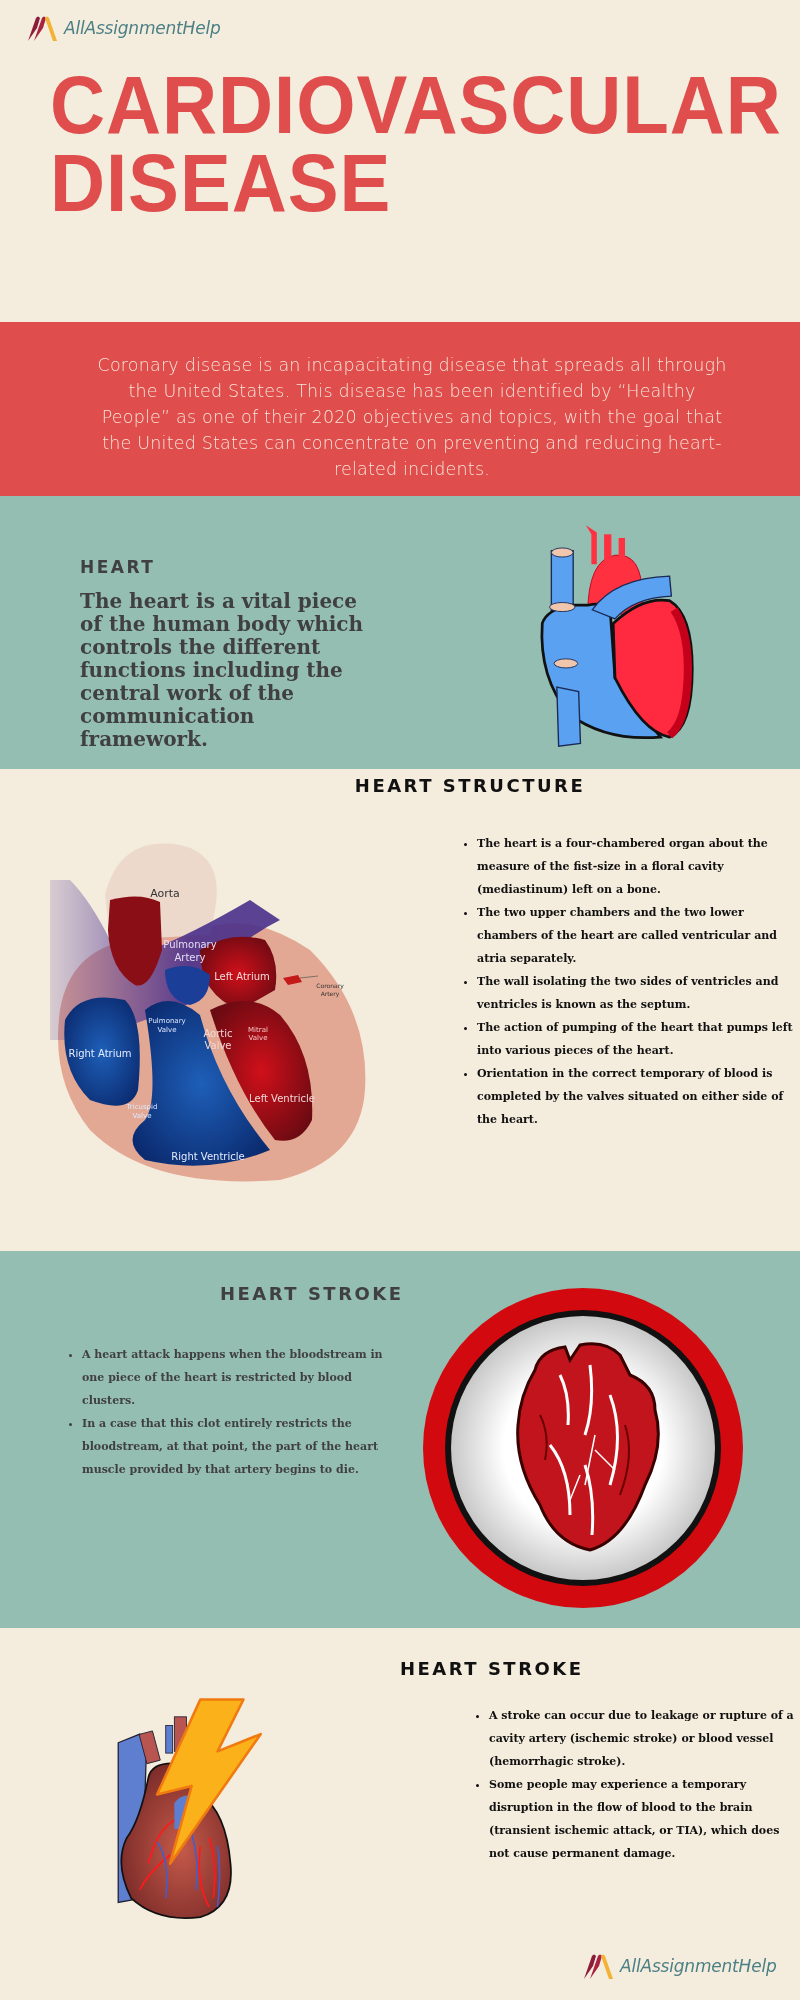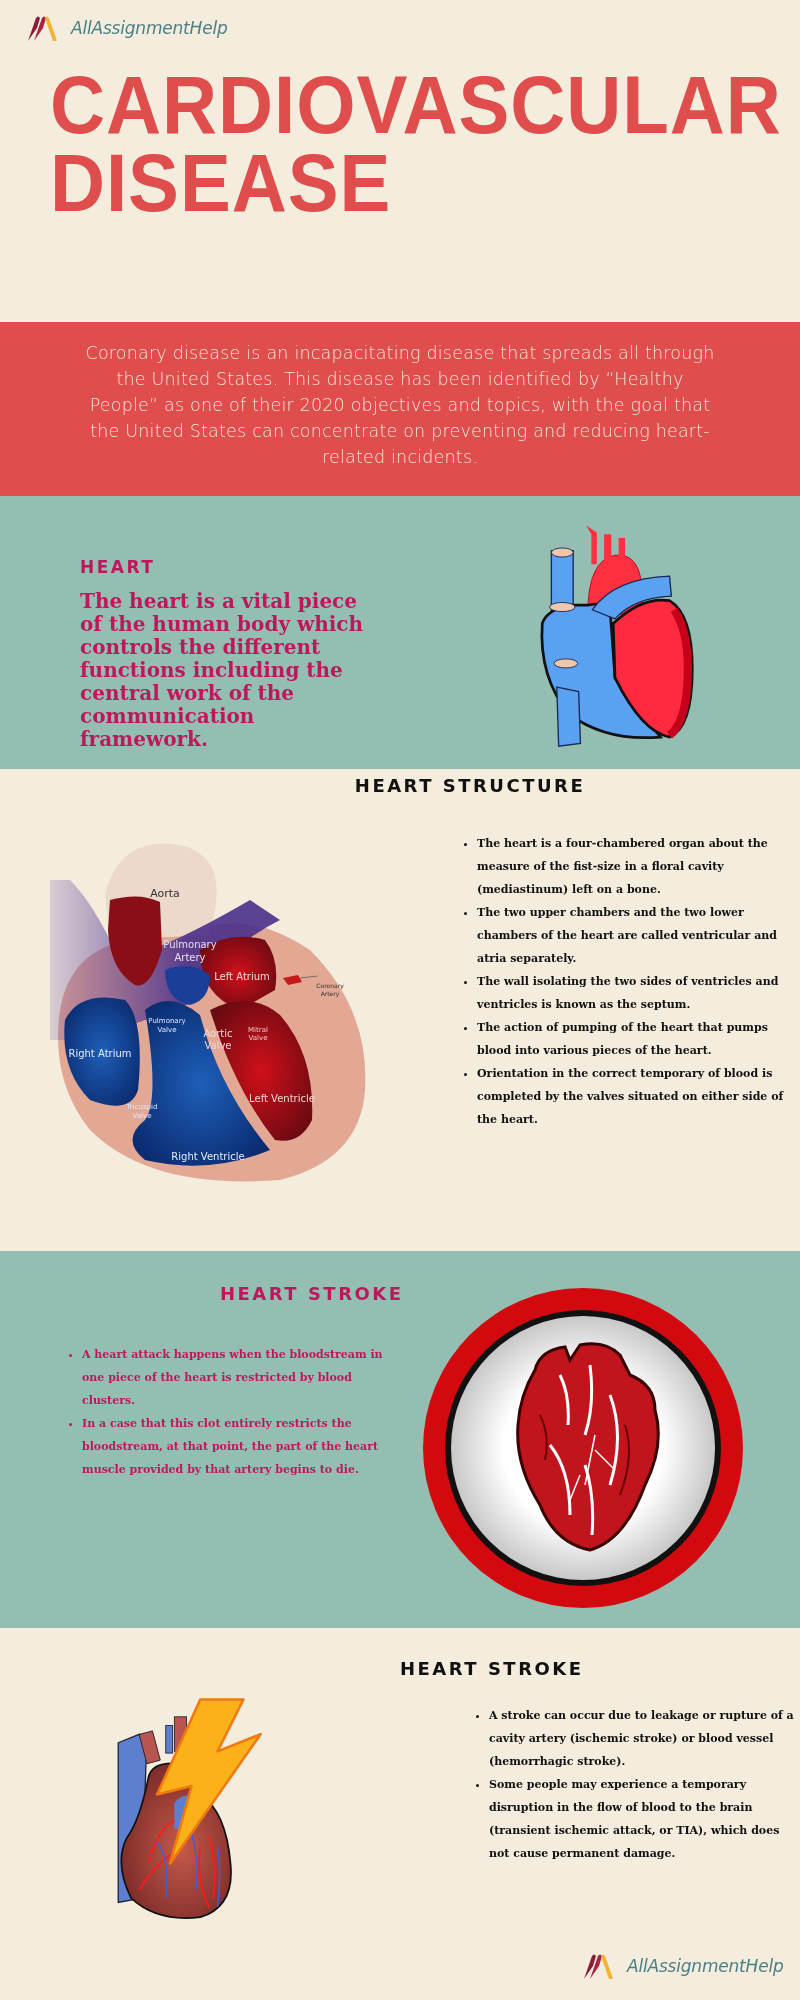"AllAssignmentHelp" .logo { gap: 13px -> 6px }
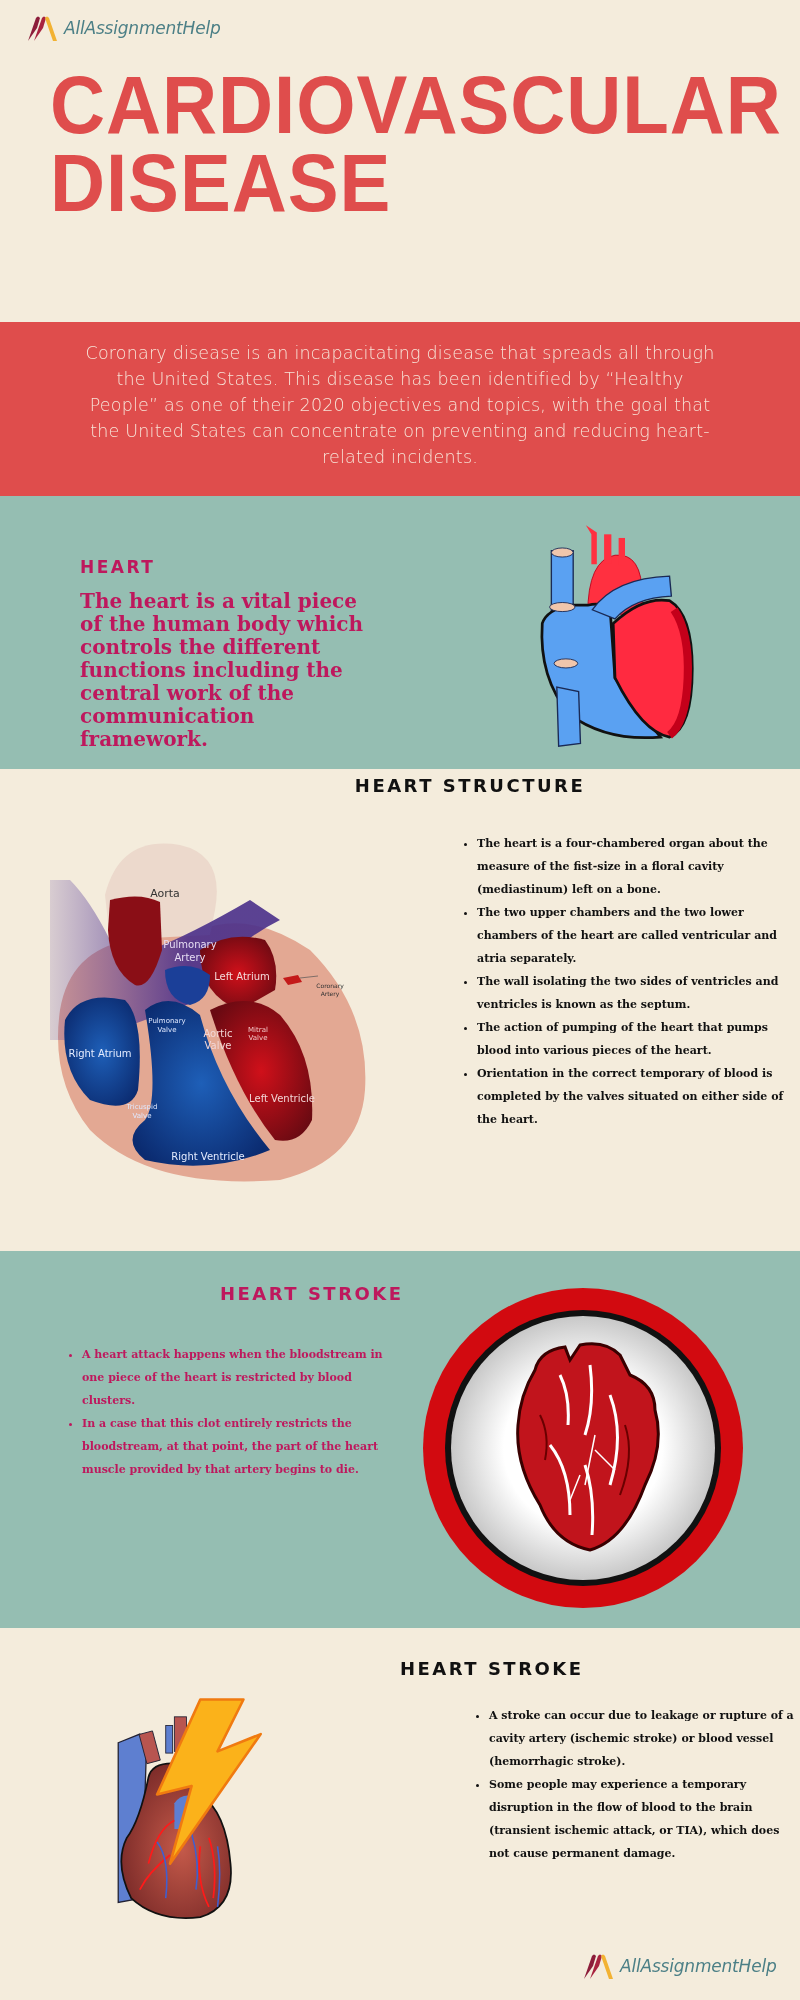"Coronary disease is an incapacitating" .intro { margin: 0 -> 12px }
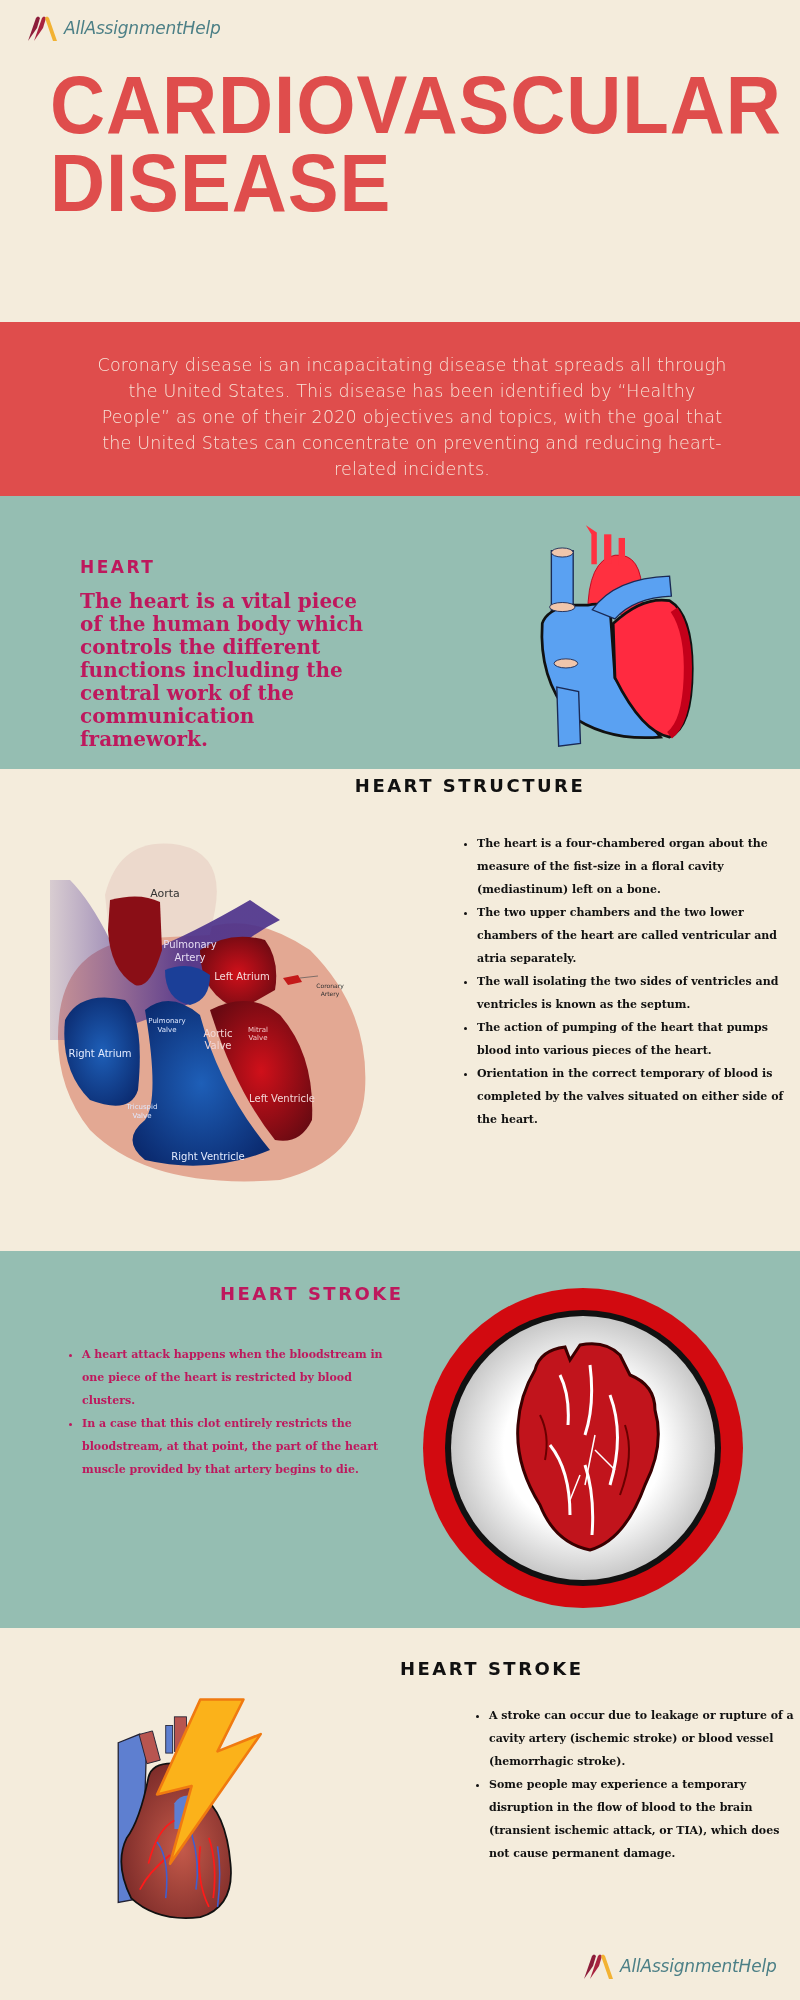"HEART" .light { color: #be185d -> #404040 }
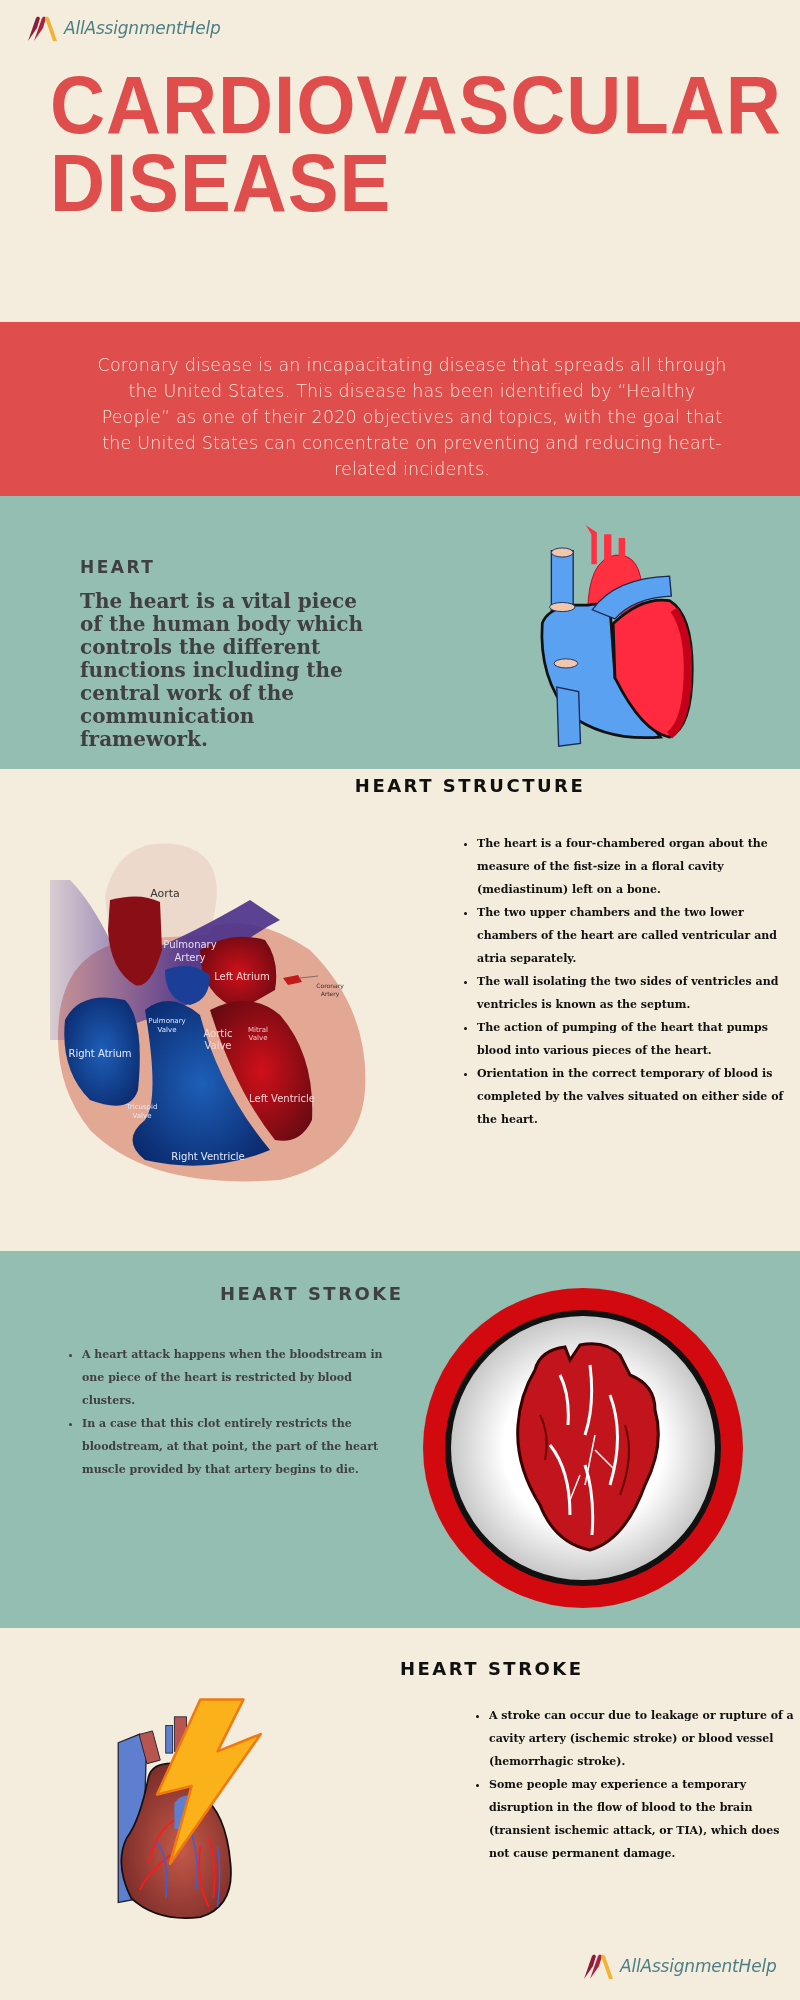"The action of pumping of" li { text: blood -> left }
